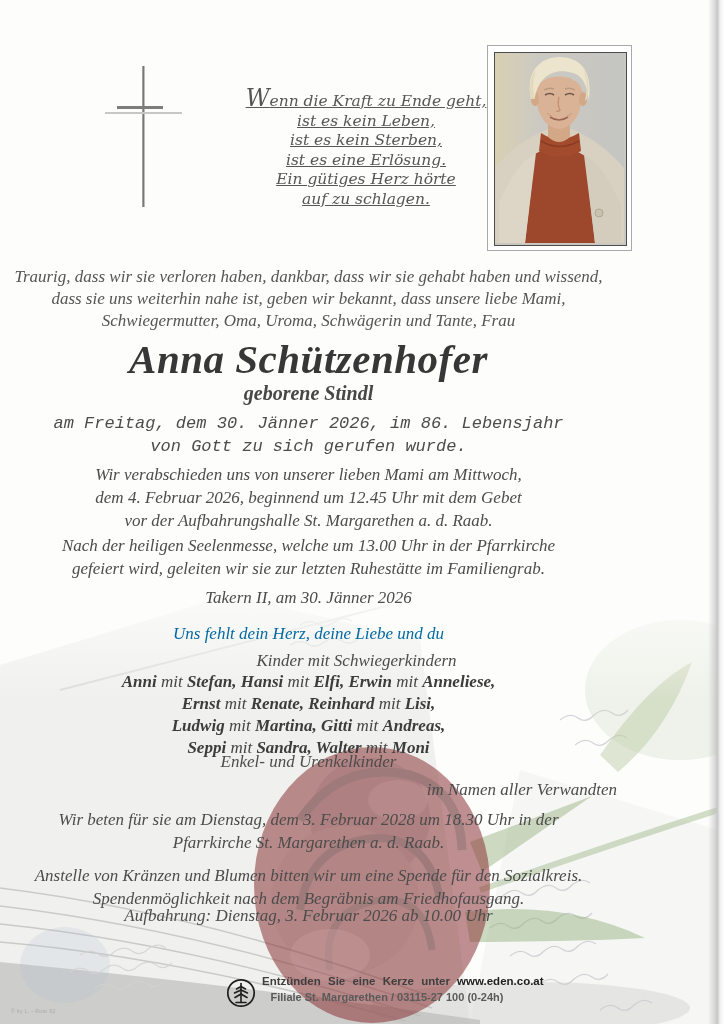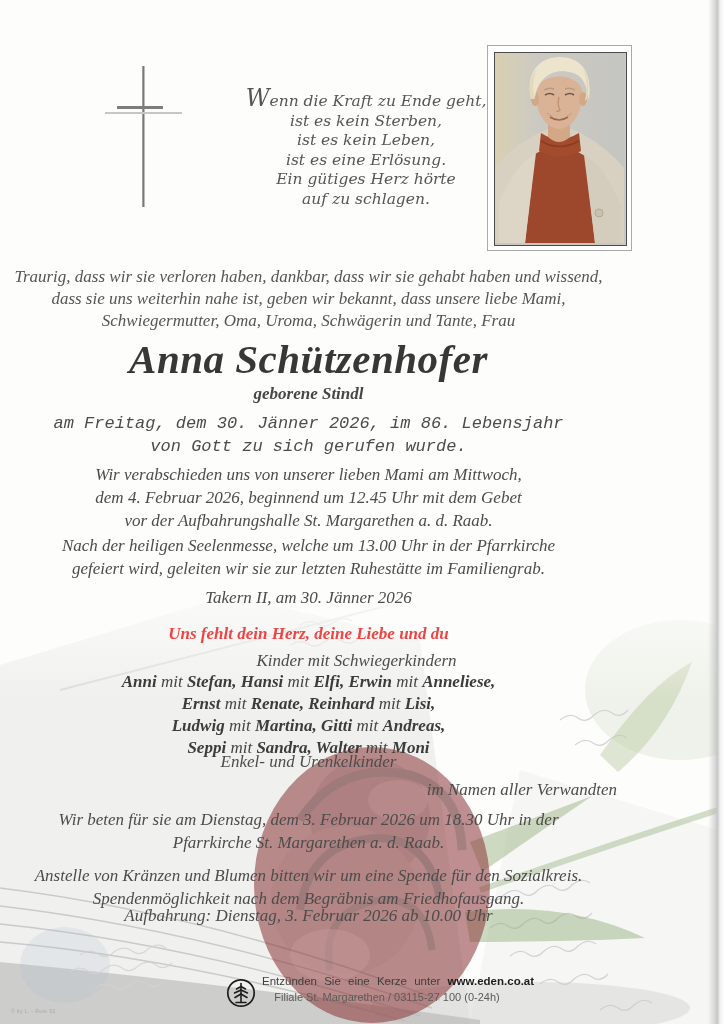"Wenn die Kraft zu Ende" .poem { text-decoration: none -> underline }
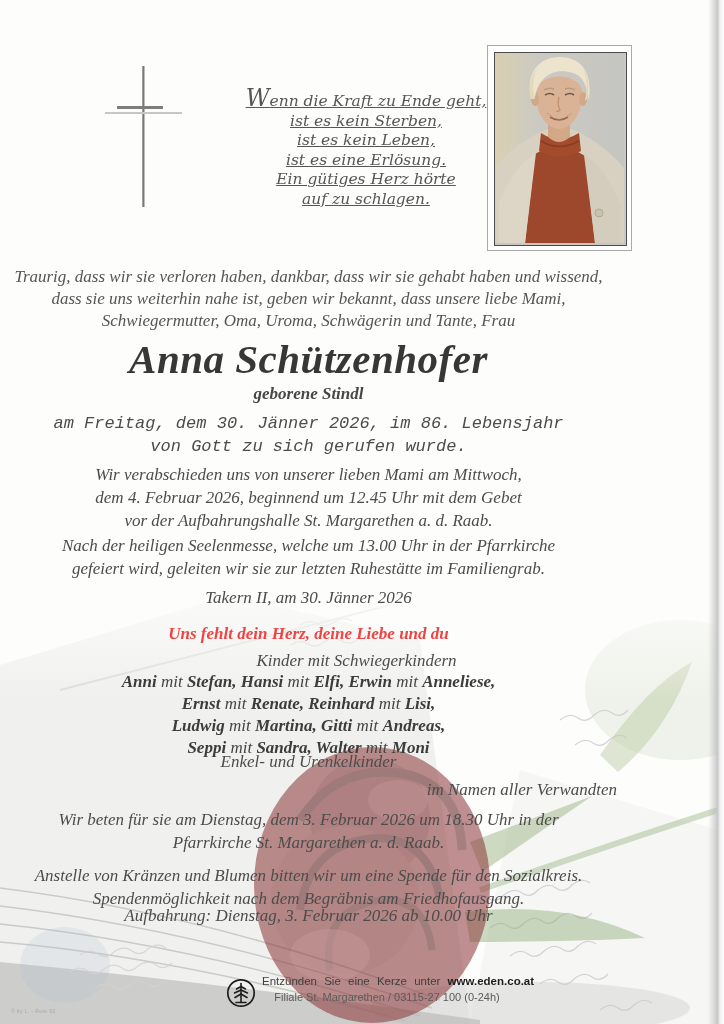"ist es kein Sterben," div.pline { order: before "ist es kein Leben," -> after "ist es kein Leben," }
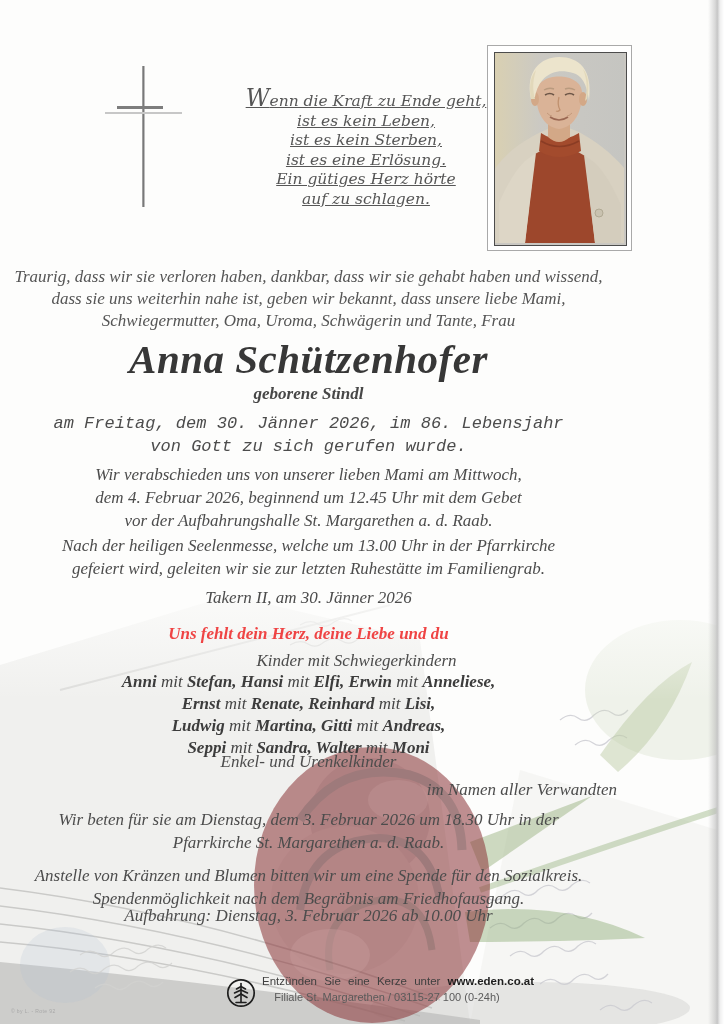"geborene Stindl" .maiden { font-size: 17px -> 20px }
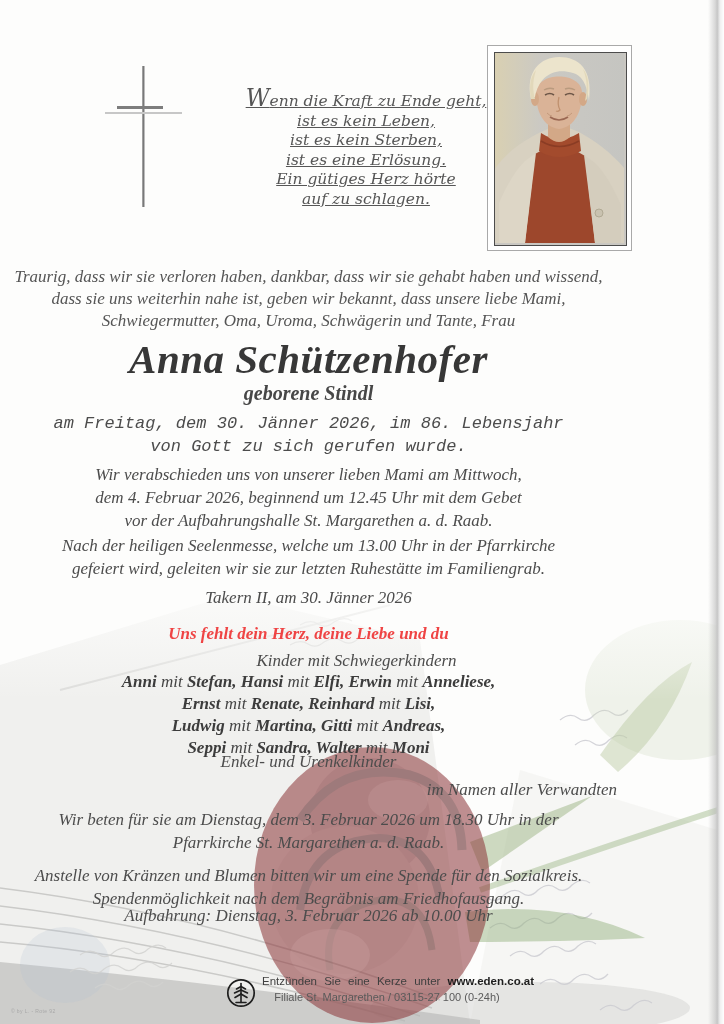"Uns fehlt dein Herz, deine" .motto { color: #ef4444 -> #0369a1; font-weight: bold -> normal }
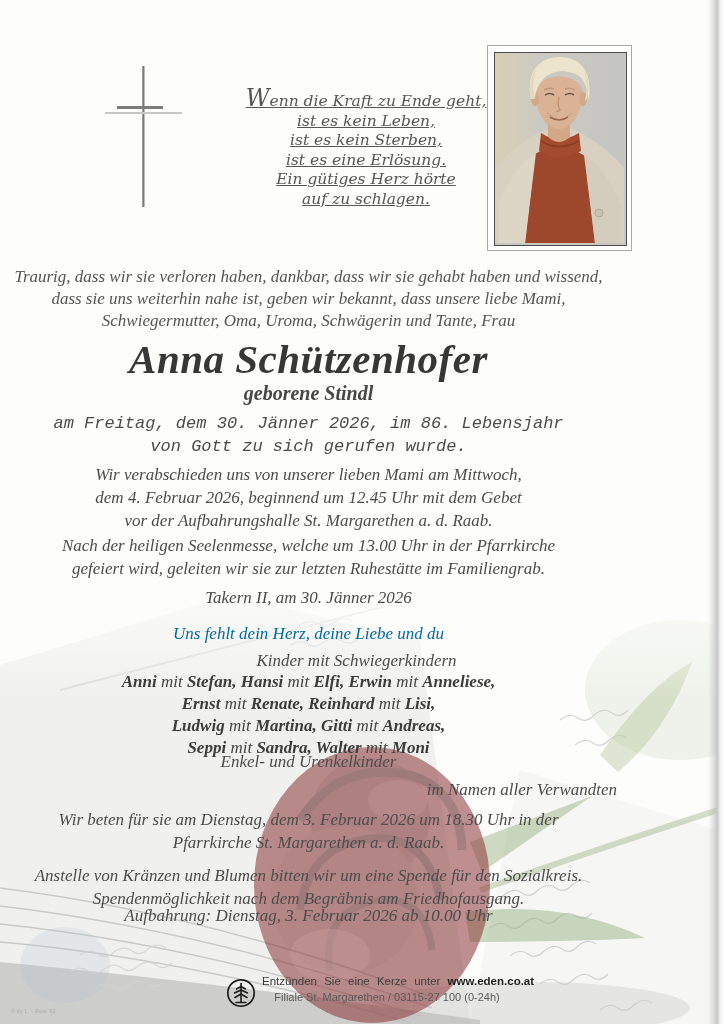"Wir beten für sie am" div { text: 2026 -> 2028 }
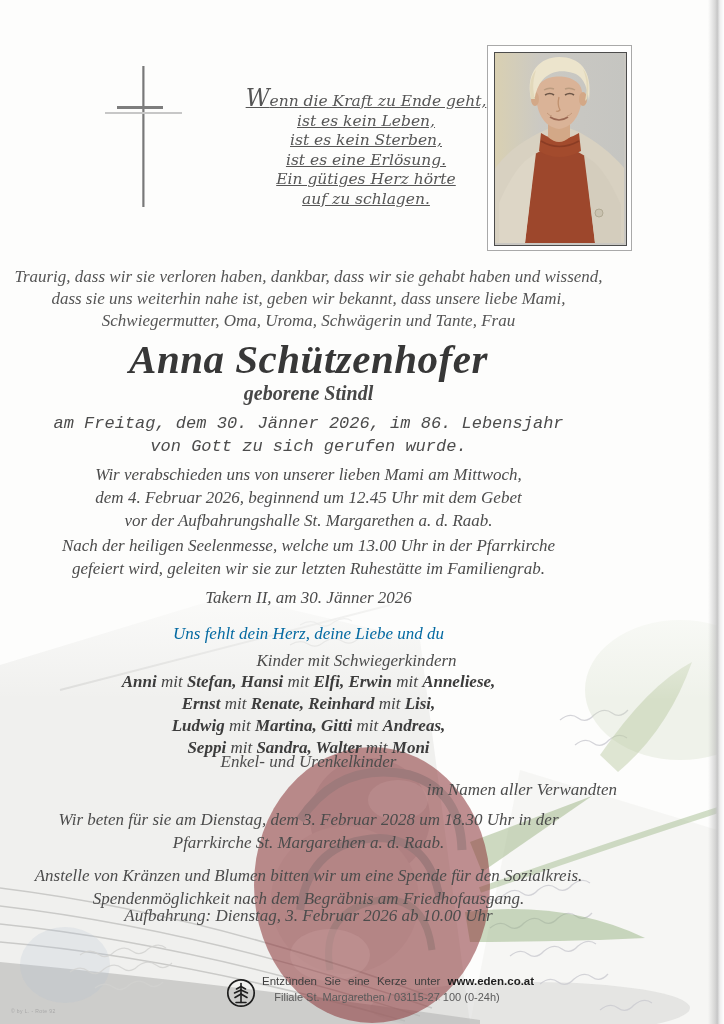"Entzünden Sie eine Kerze unter" .ftext { font-weight: none -> bold }
